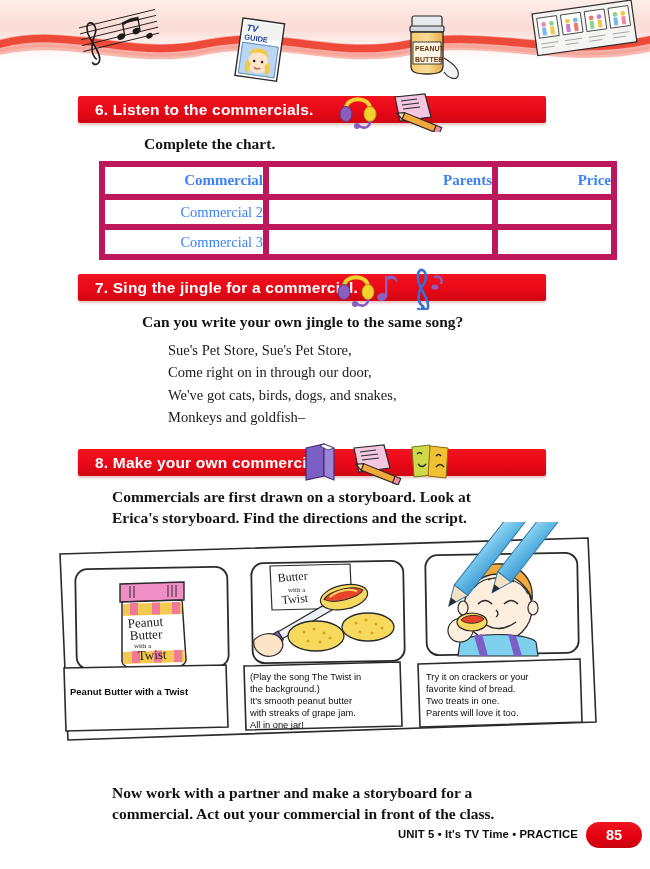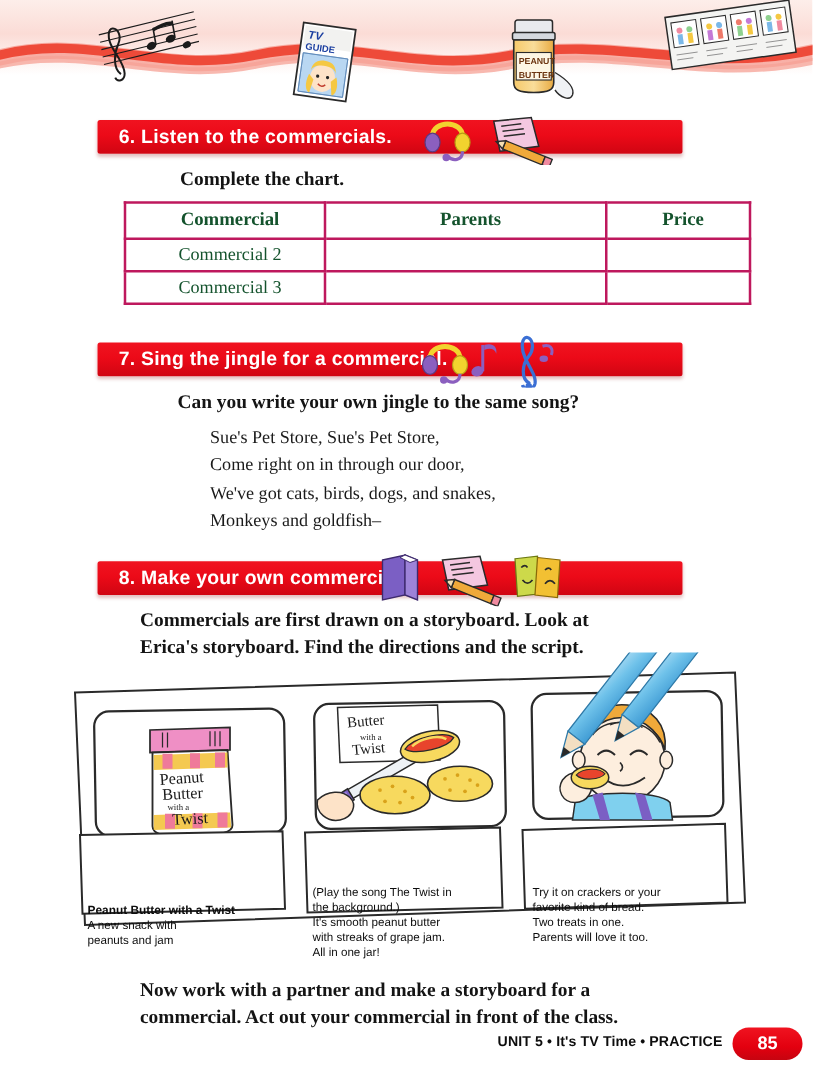"Commercial" .chart-table th, .chart-table td { border: 2px solid #be185d -> 6px solid #be185d; color: #14532d -> #3b82f6; text-align: center -> right }
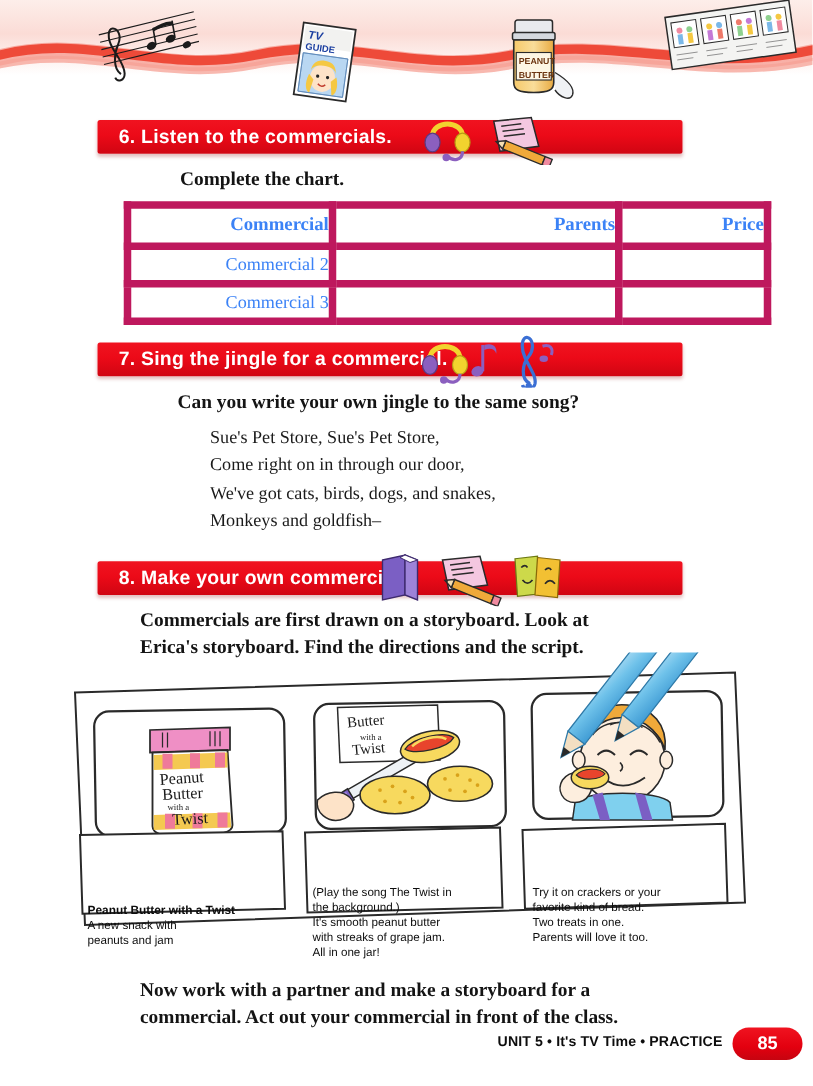"(Play the song The Twist" .caption { margin-top: 37px -> none }
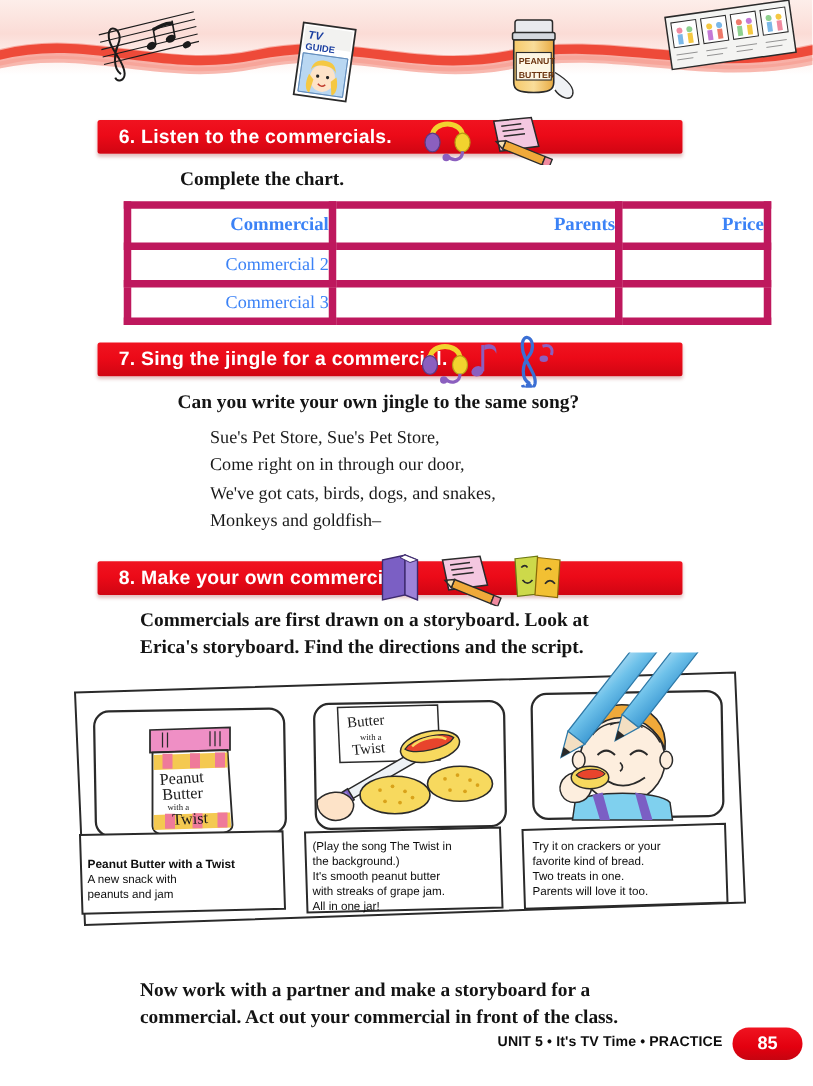"A new snack with" div { html: <div>A new snack with peanuts and jam</div> -> none }
